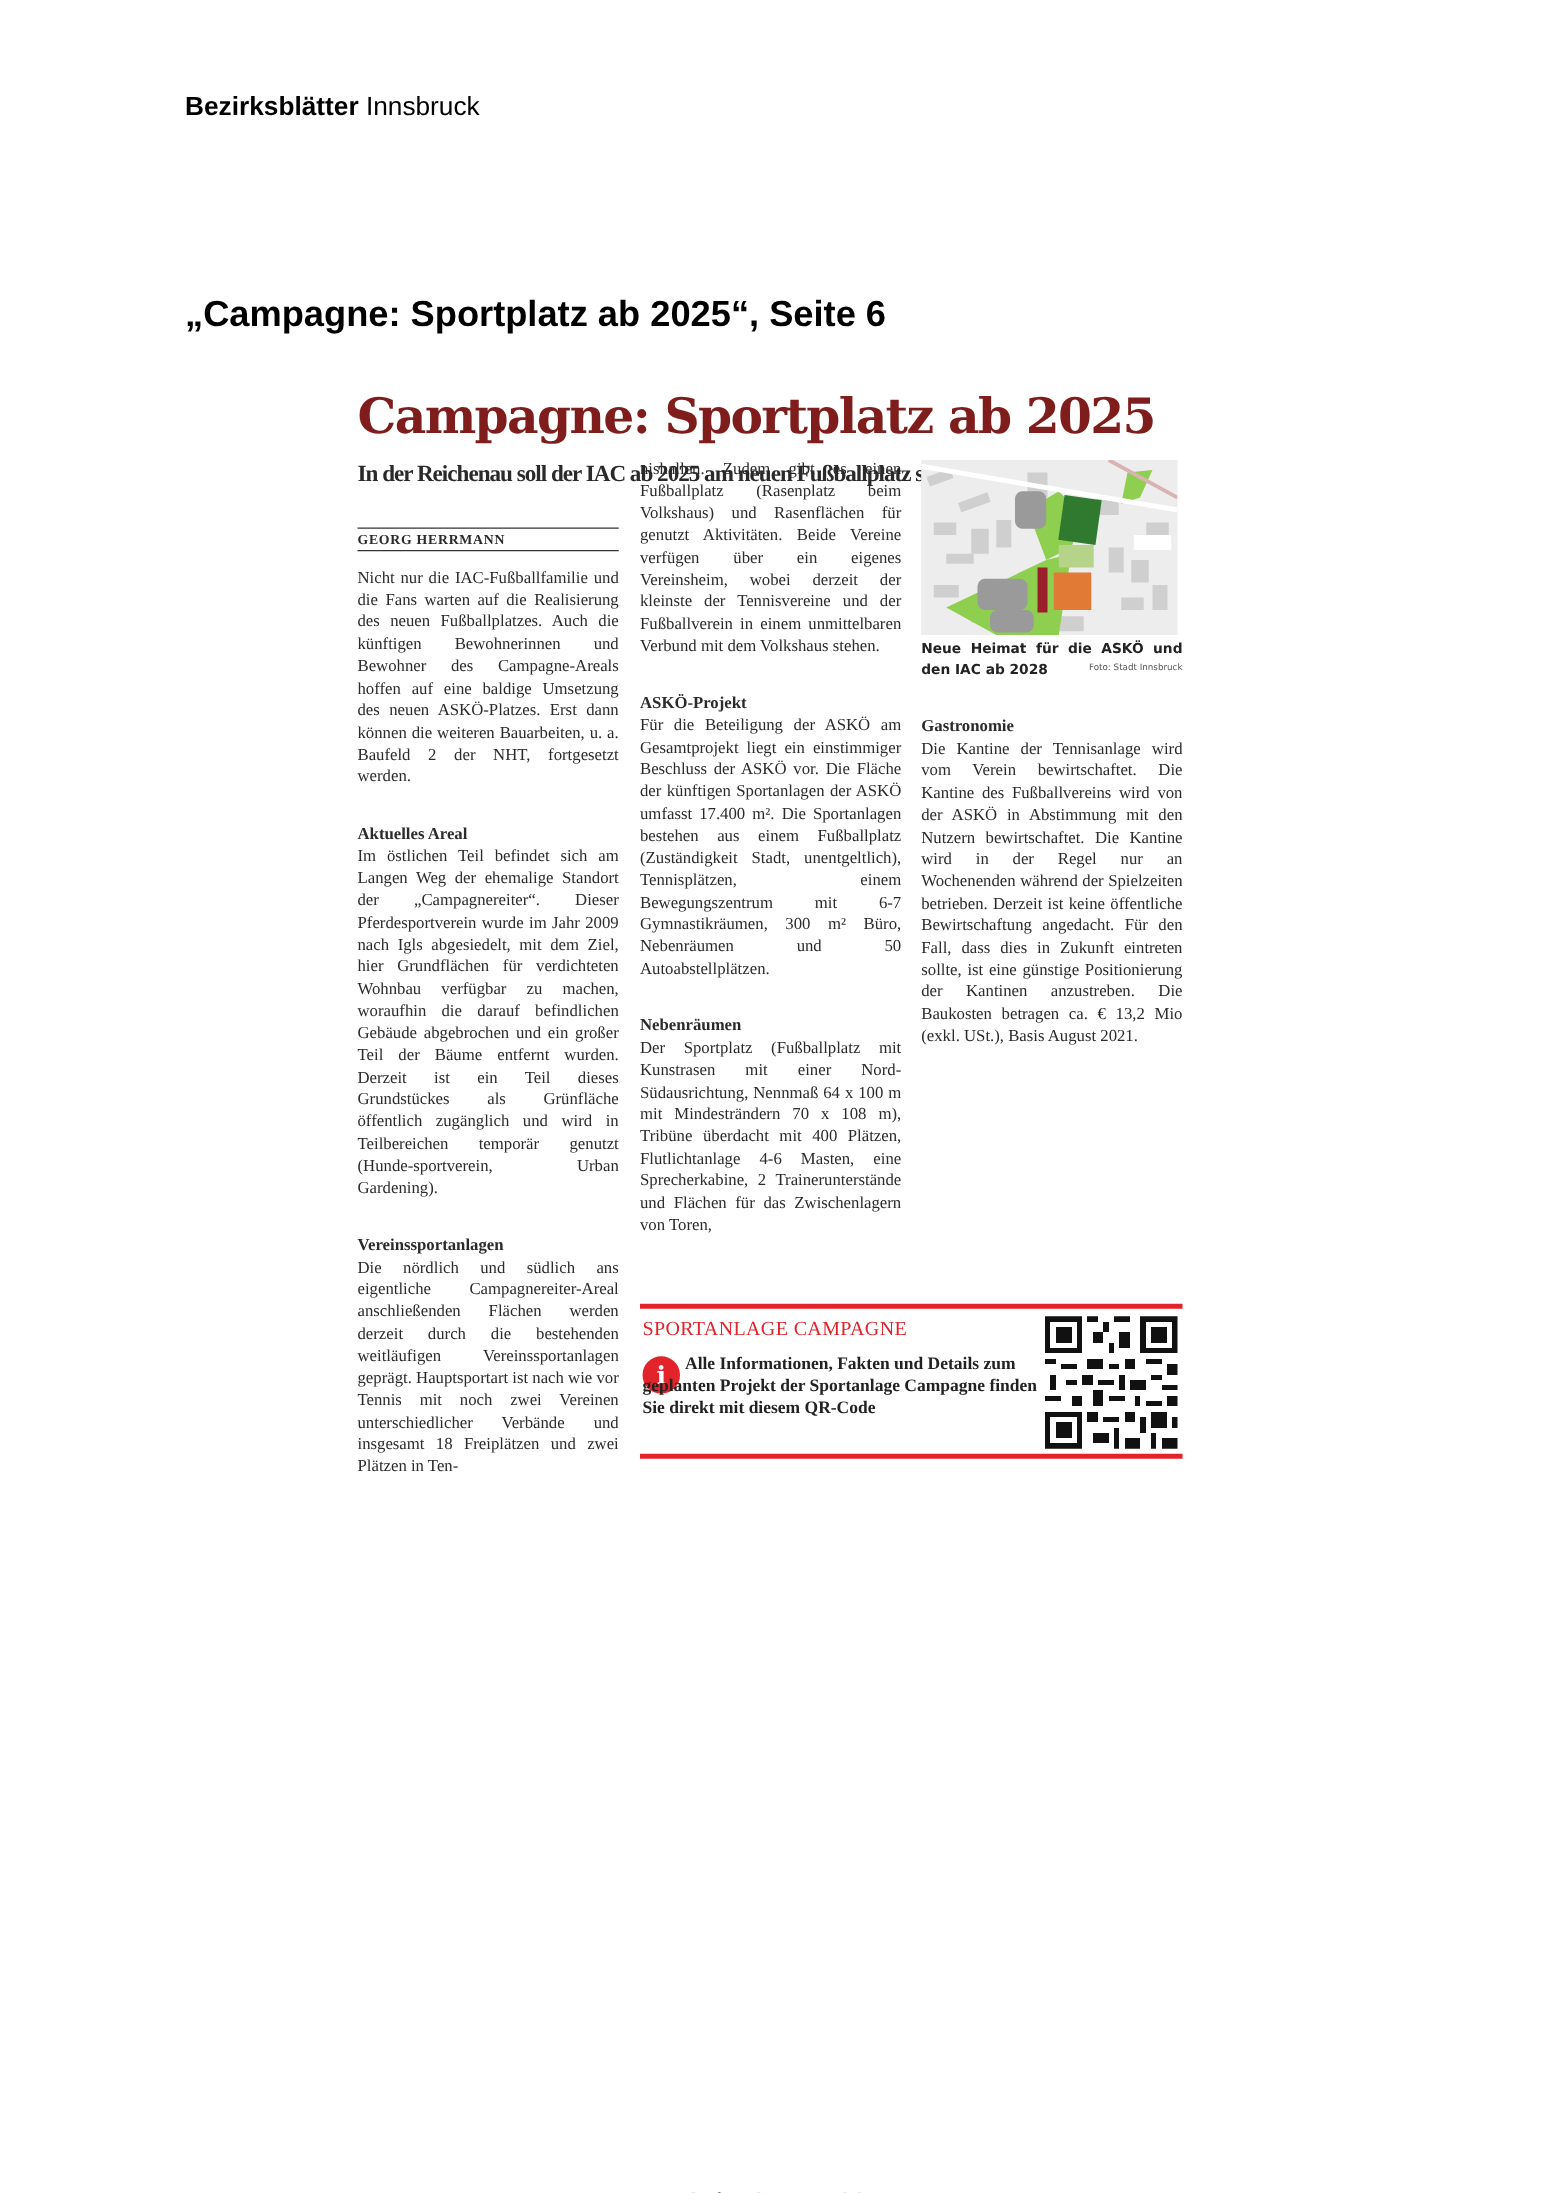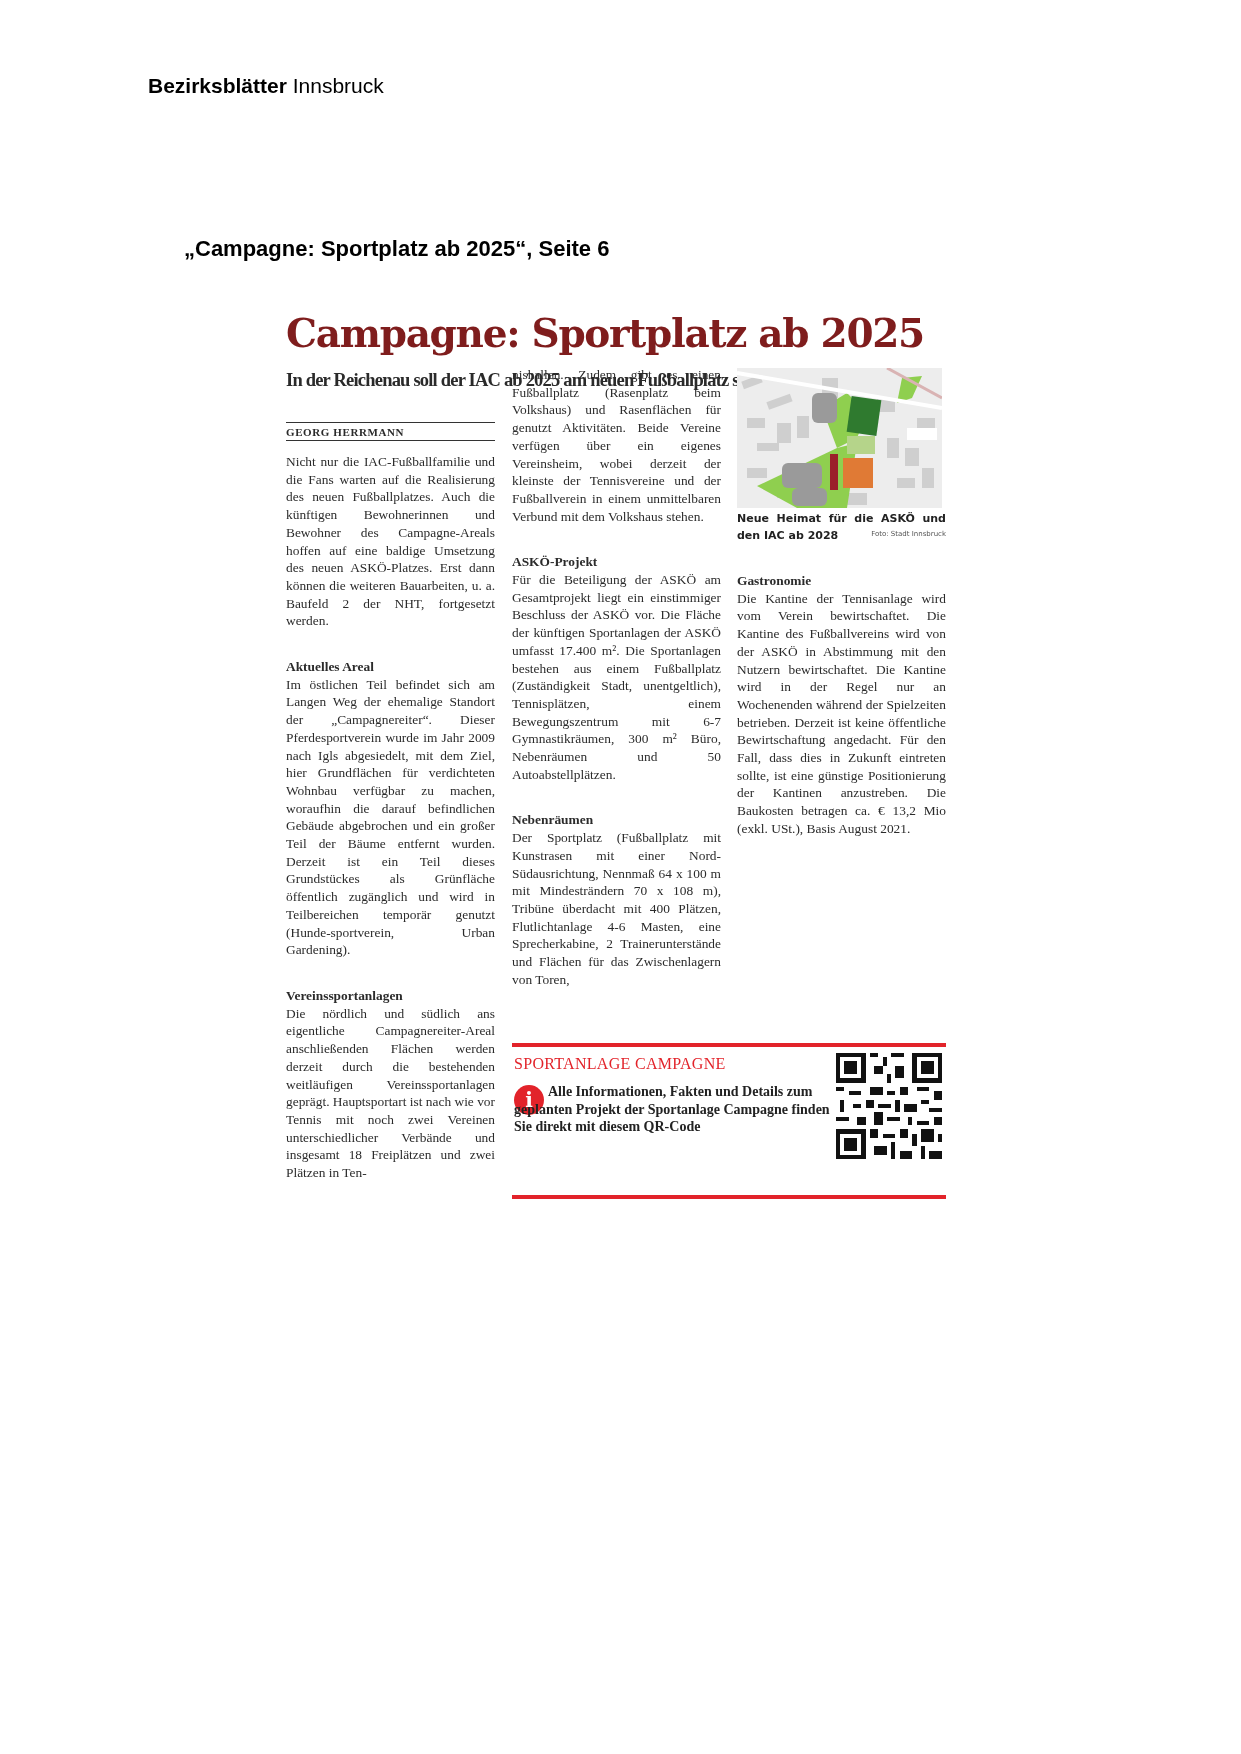"„Campagne: Sportplatz ab 2025“, Seite" .clip-title { font-size: 22px -> 29px; margin-left: 36px -> none }
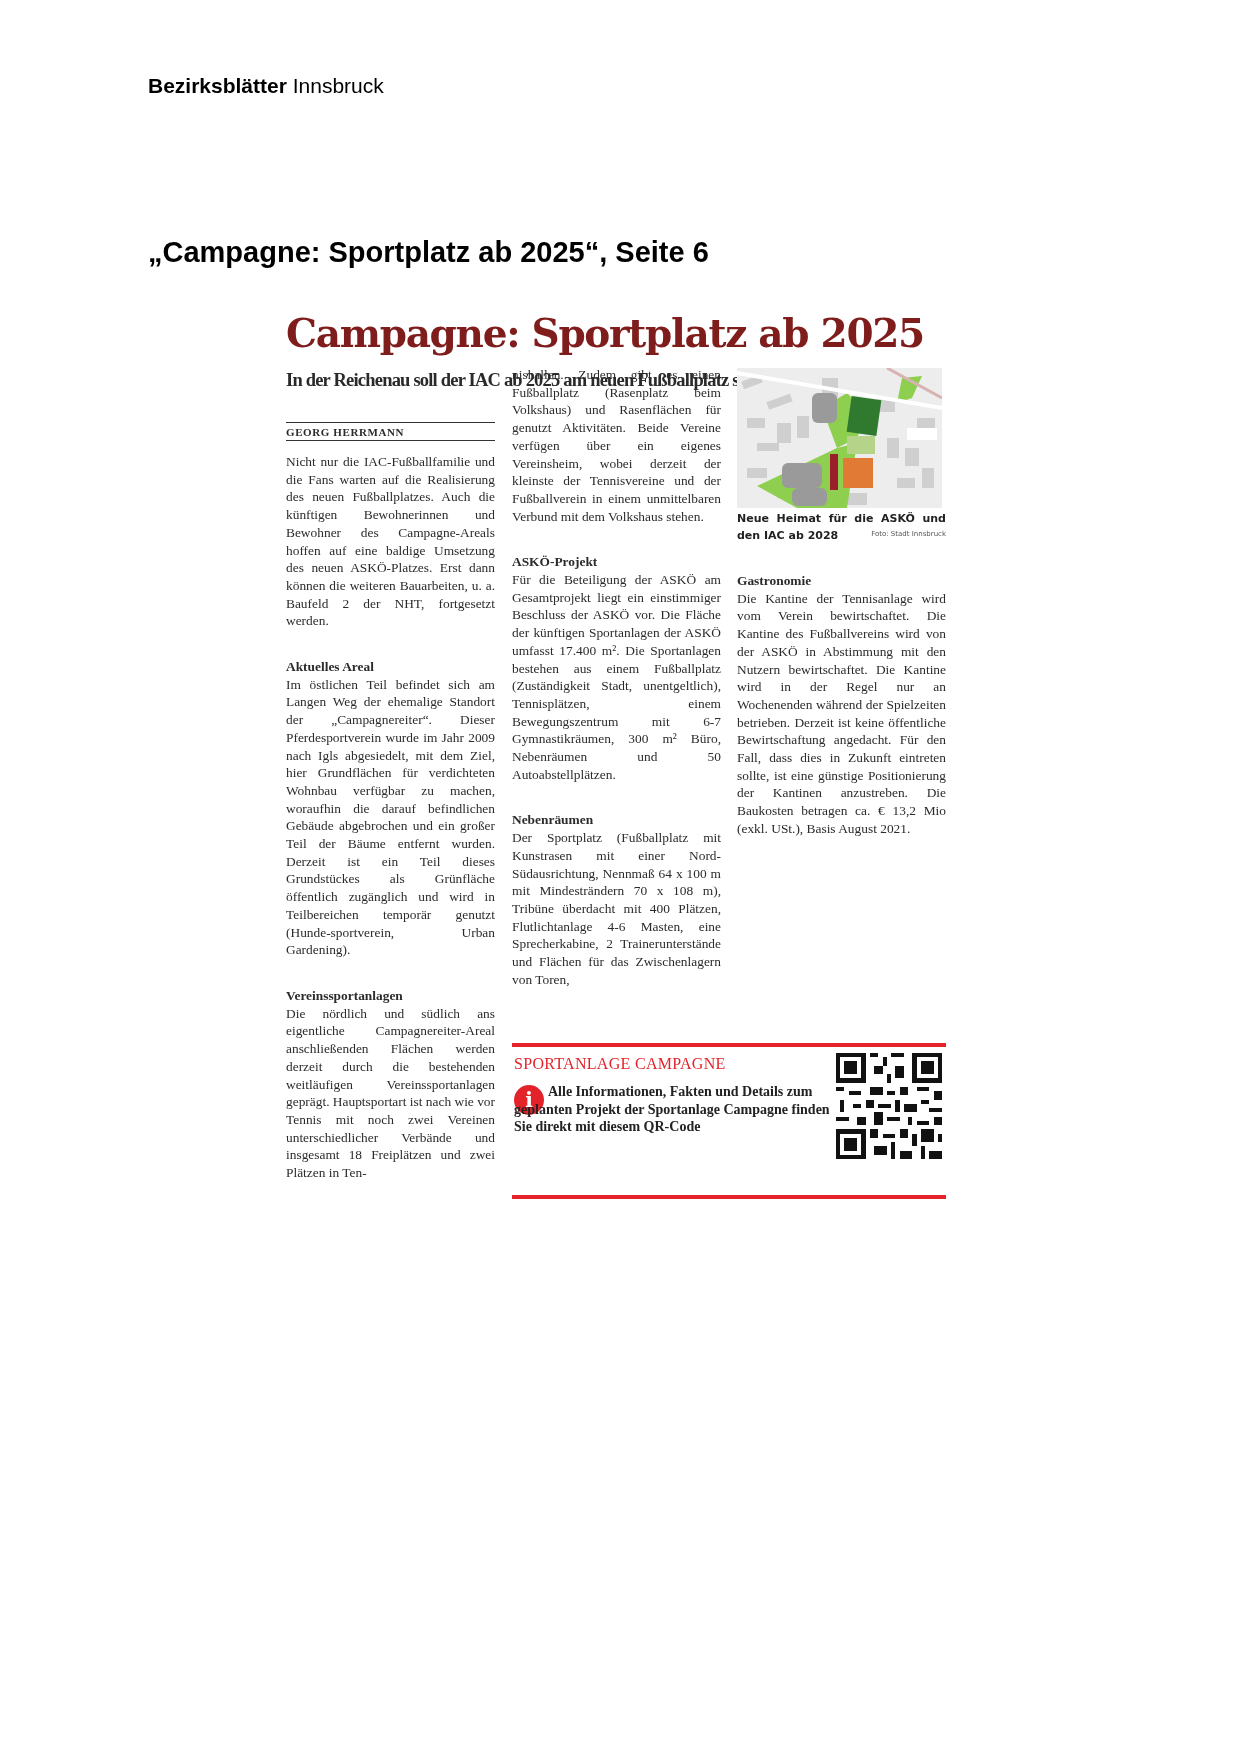"SPORTANLAGE CAMPAGNE" .infobox { height: 156px -> 124px }
